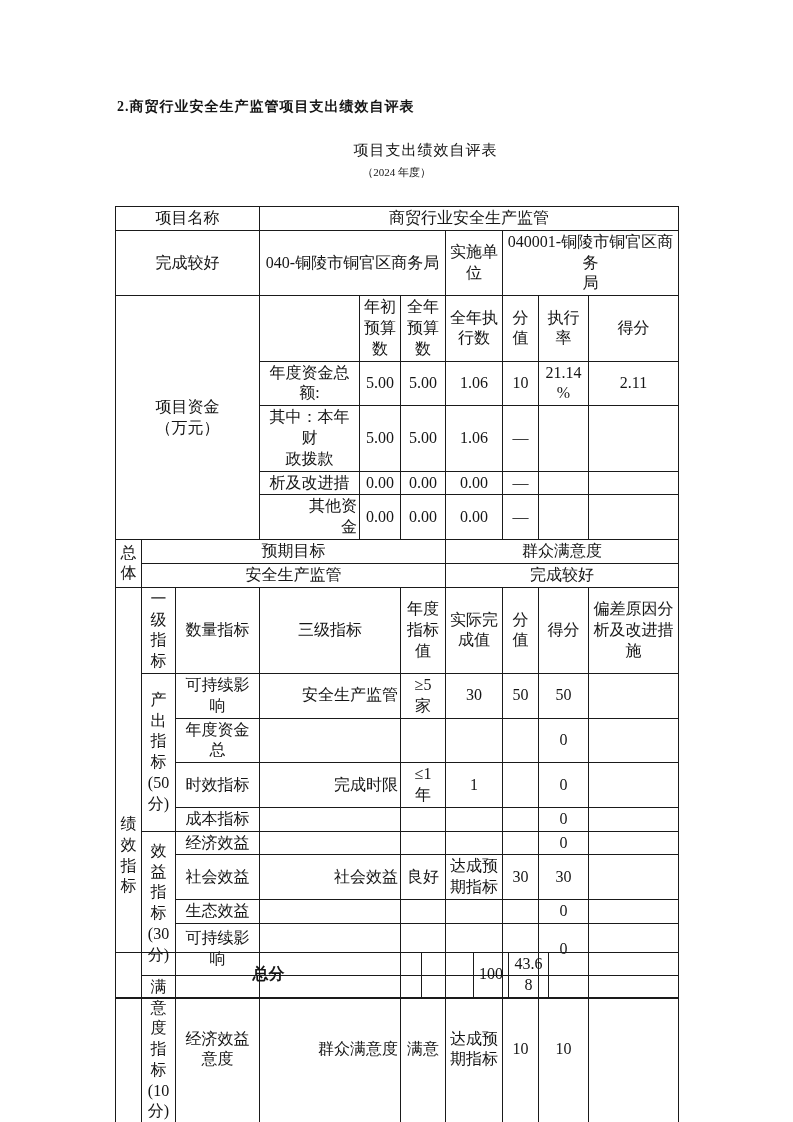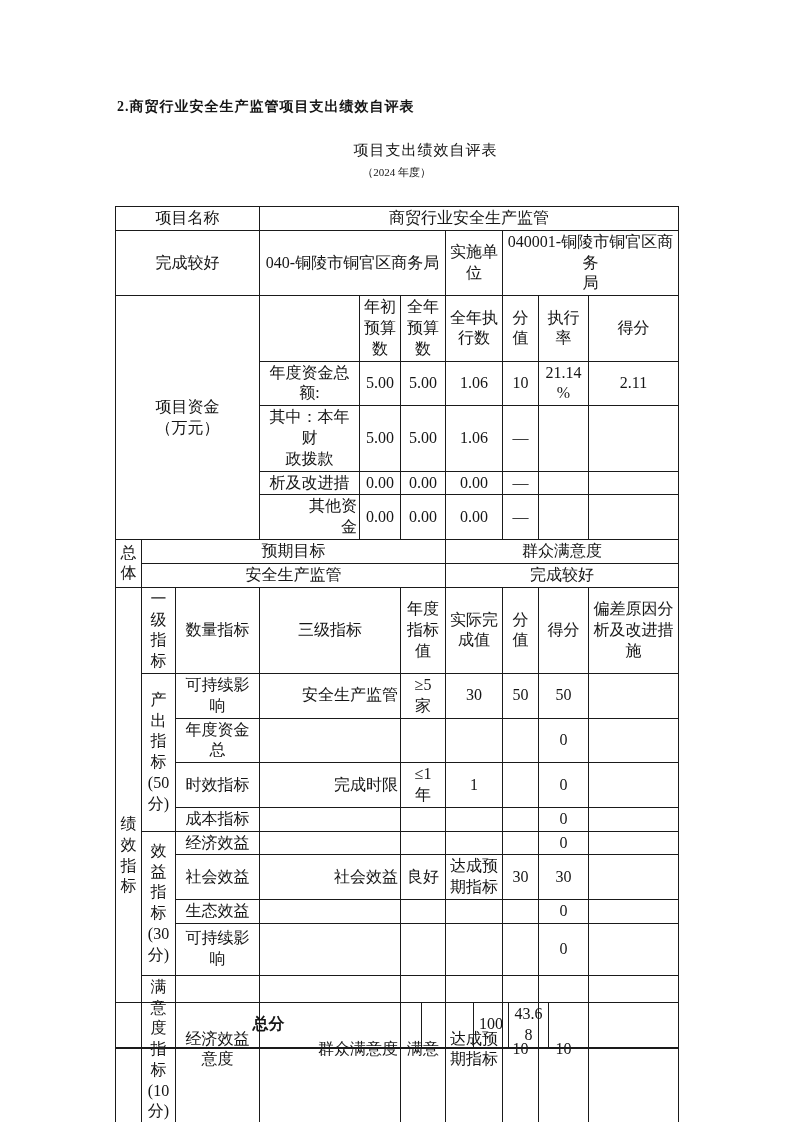"总分" table.total-table { top: 1002px -> 952px }
